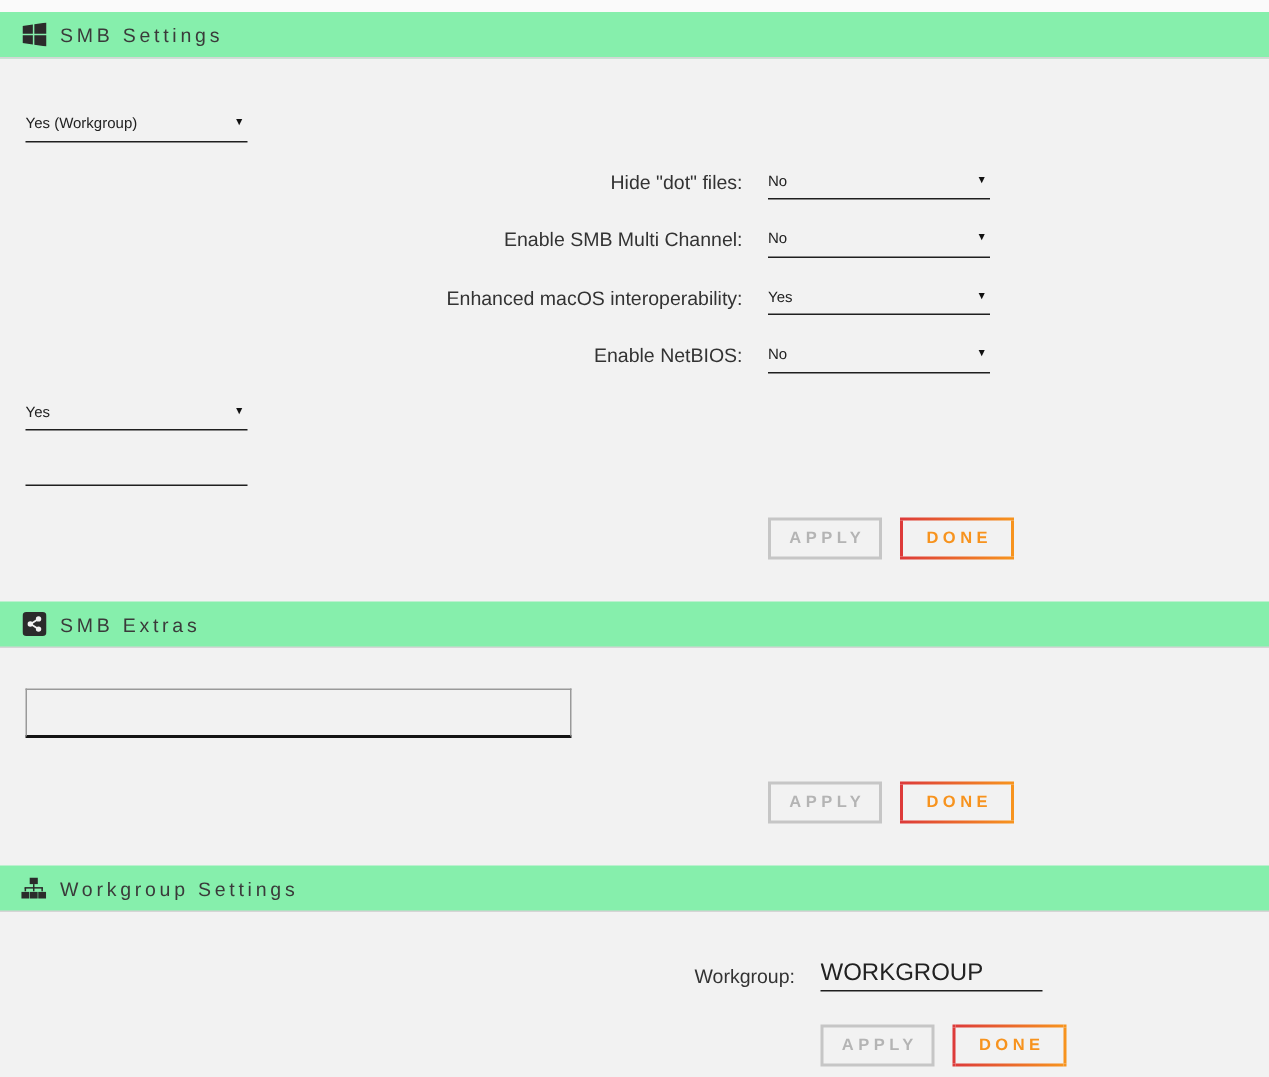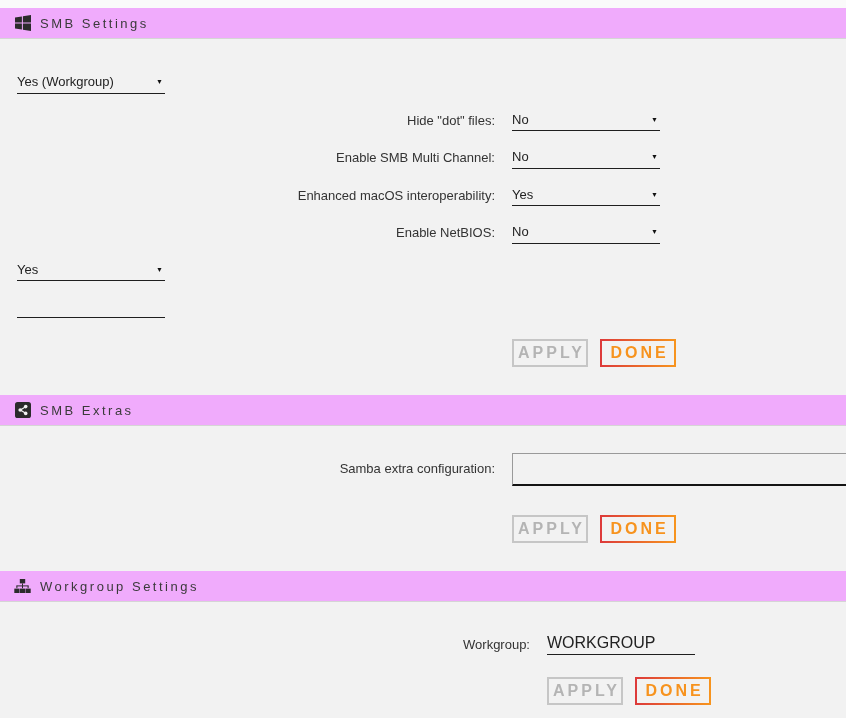"SMB Settings" .section-header { background: #f0abfc -> #86efac }
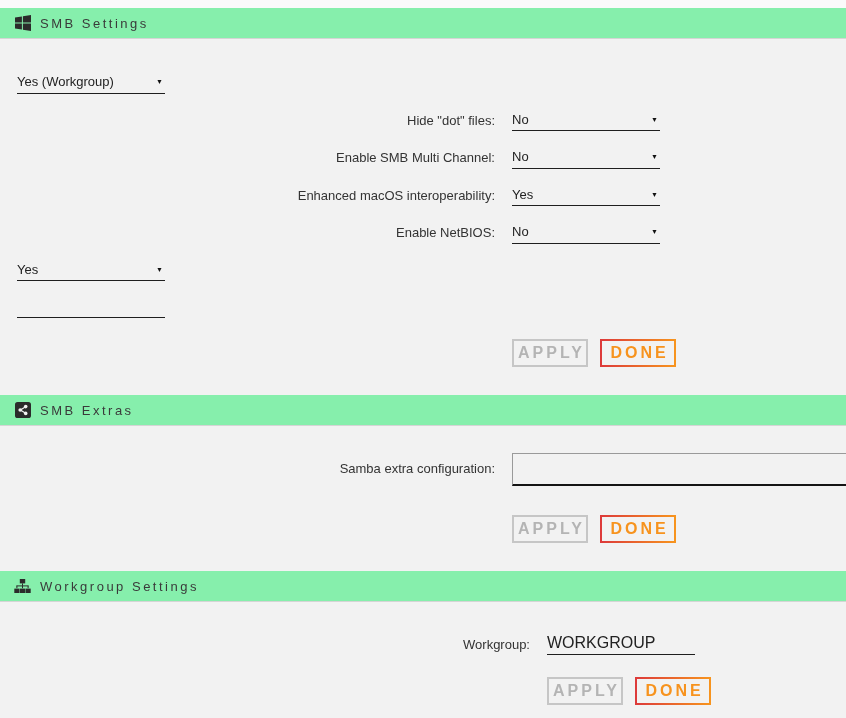"Yes (Workgroup)" select.line-select { font-size: 13px -> 10px }
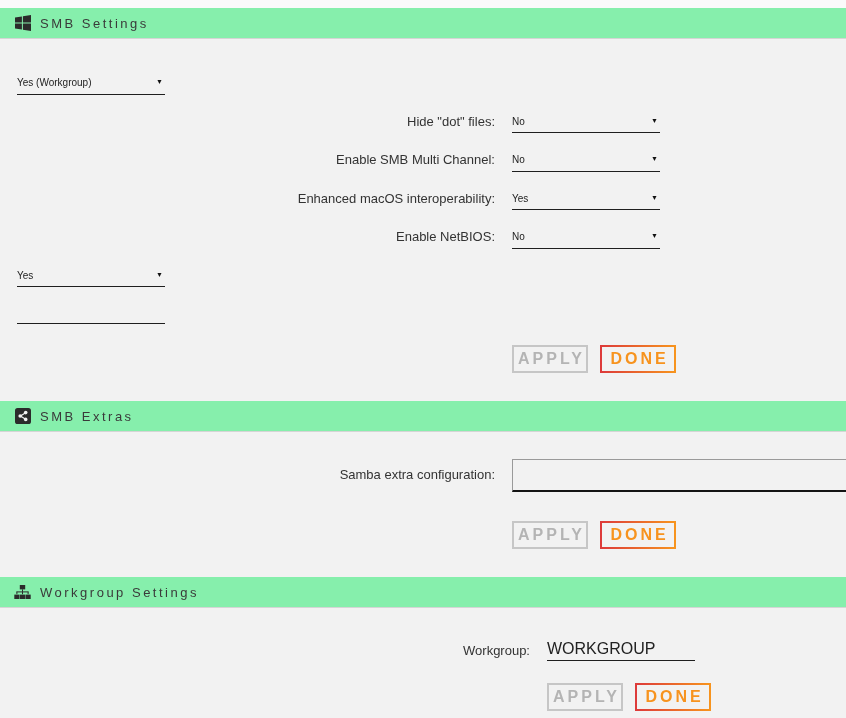"APPLY" .btn { font-size: 16px -> 11px }
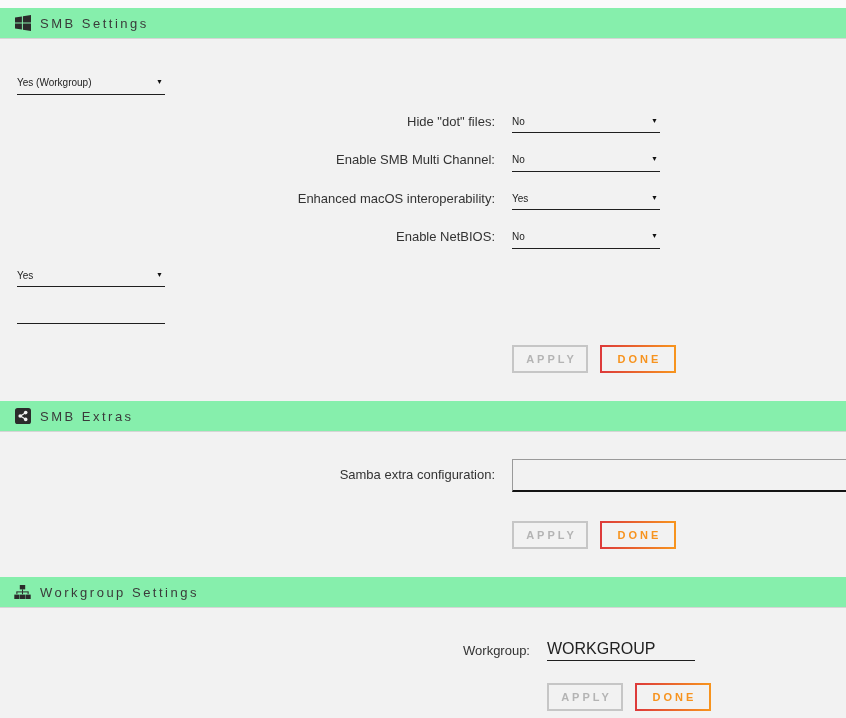"Samba extra configuration:" div.row-label { html: <div>Samba extra configuration:</div> -> none }
